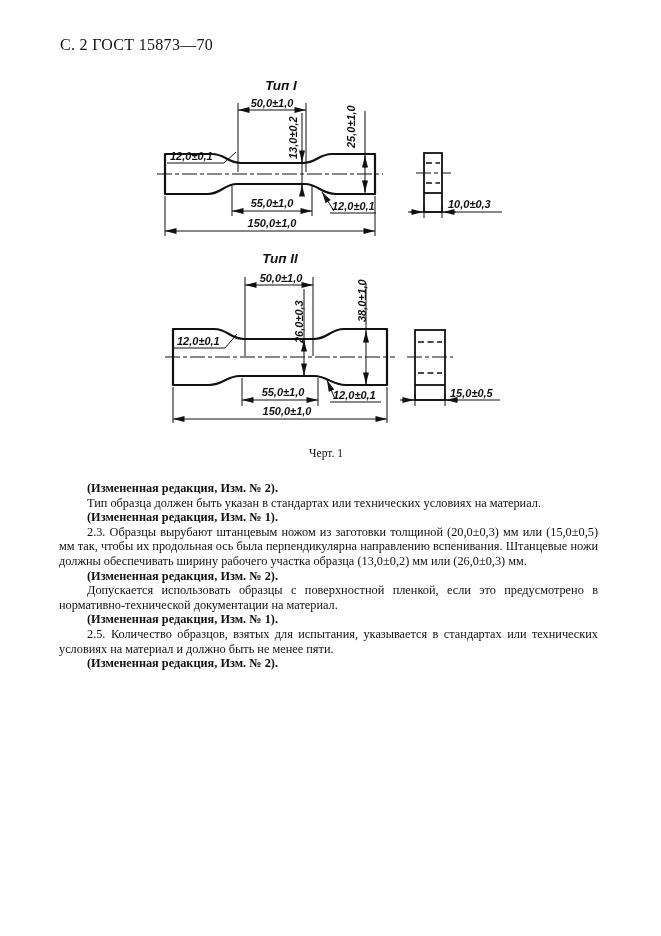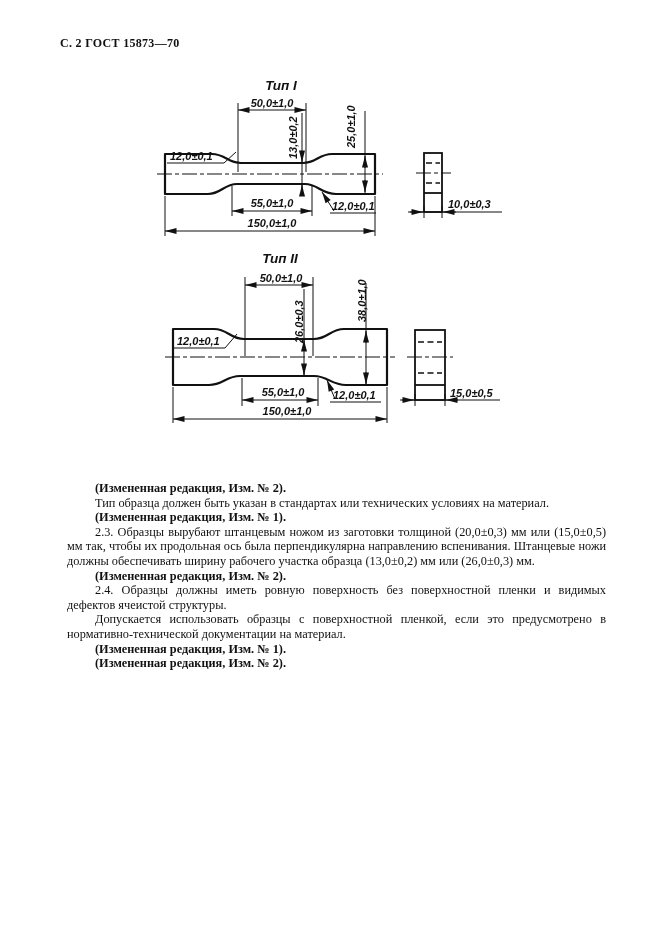"С. 2 ГОСТ 15873—70" #hdr { font-size: 12px -> 16px; font-weight: bold -> normal }
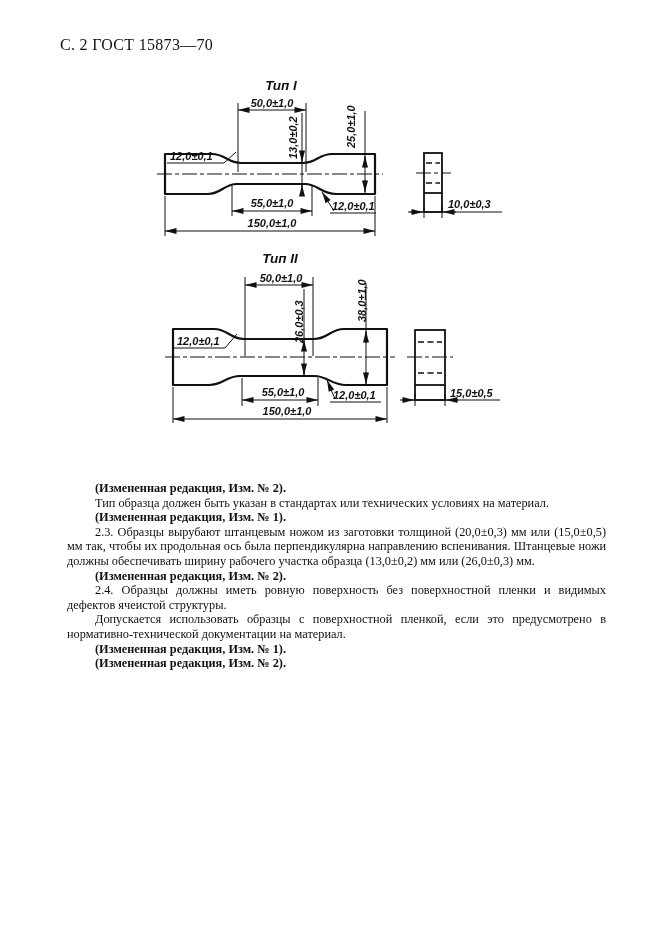"Черт. 1" div { html: none -> <div>Черт. 1</div> }
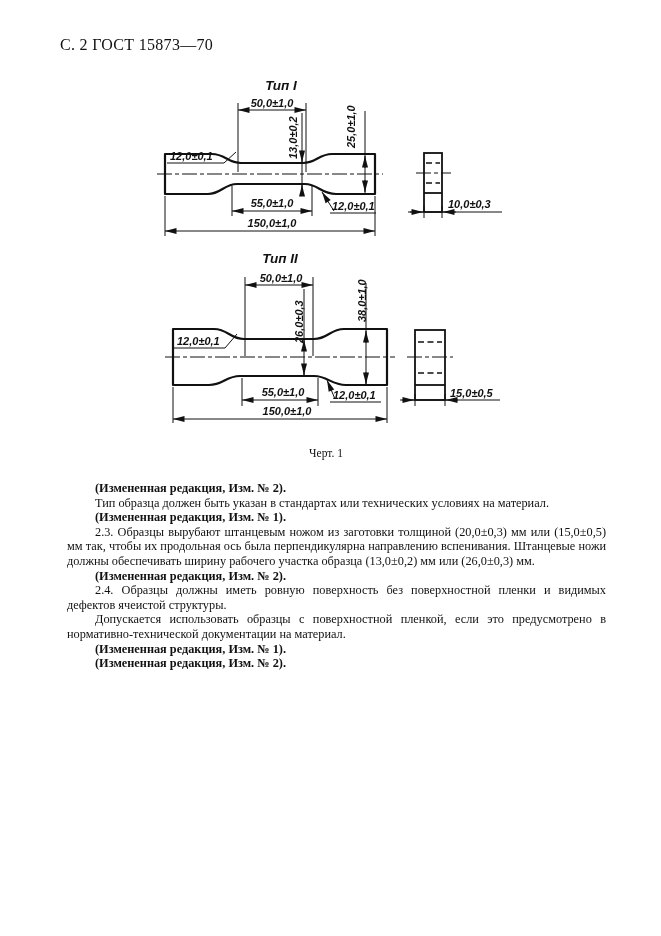"(Измененная редакция, Изм. № 2)." #text-block { left: 67px -> 59px }
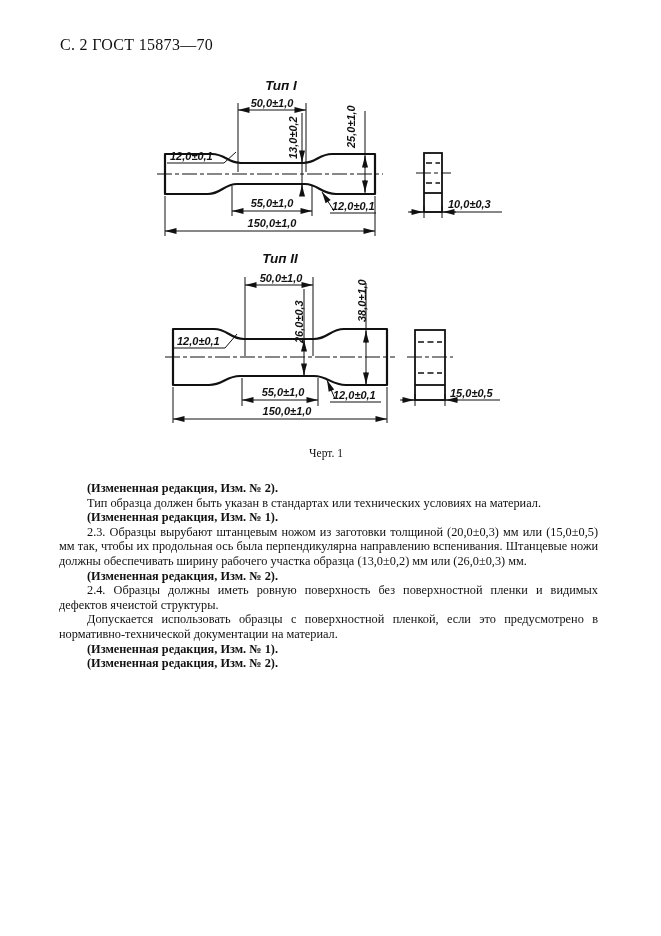"2.4. Образцы должны иметь ровную" p.para { html: <p>2.4. Образцы должны иметь ровную поверхность без поверхностной пленки и видимых дефектов ячеистой структуры.</p> -> none }
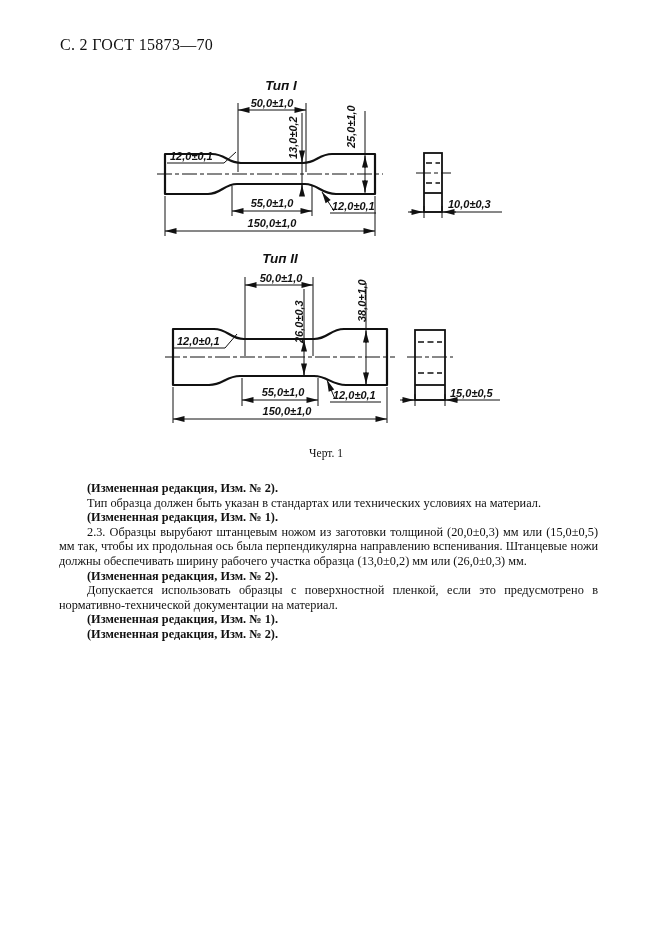"2.5. Количество образцов, взятых для" p.para { html: none -> <p>2.5. Количество образцов, взятых для испытания, указывается в стандартах или технических условиях на материал и должно быть не менее пяти.</p> }
